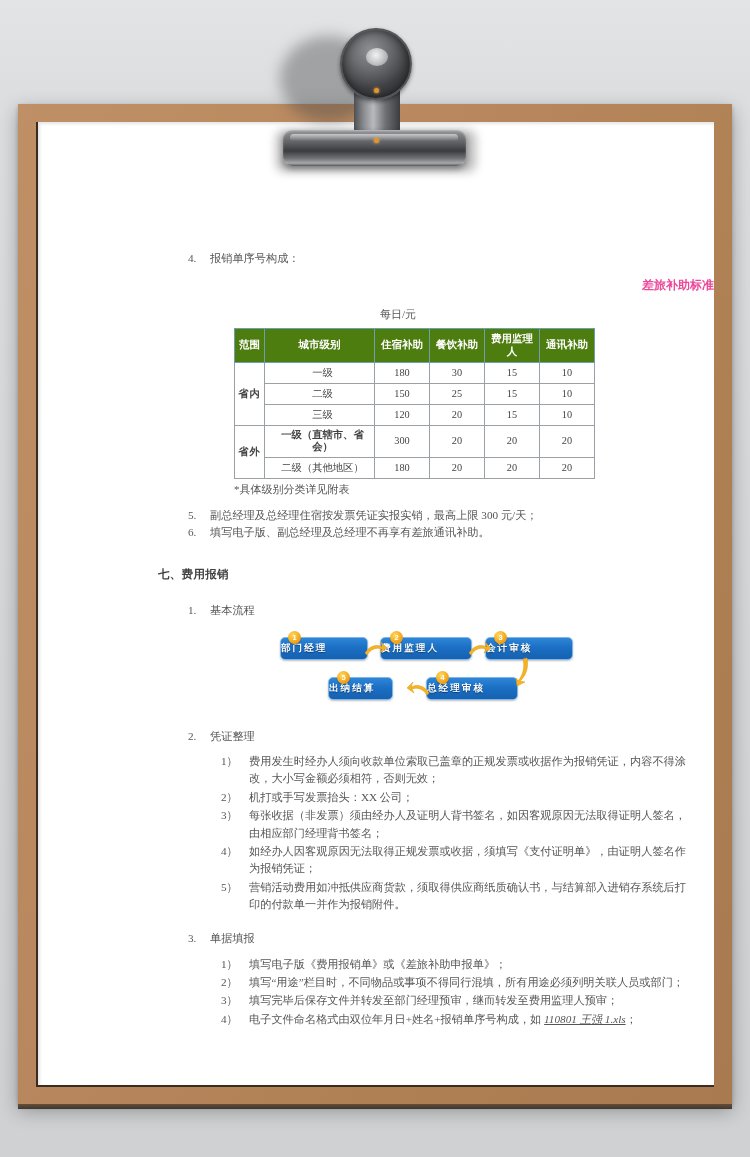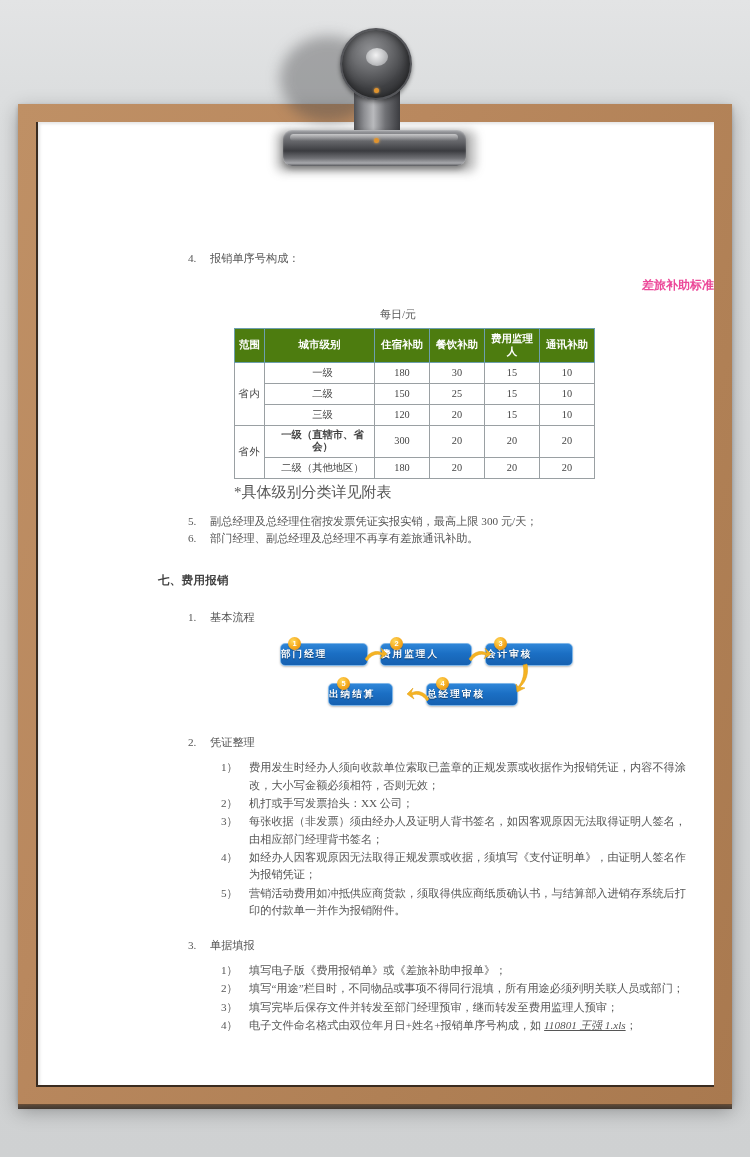"省内" table.budget td.scope { font-weight: normal -> bold }
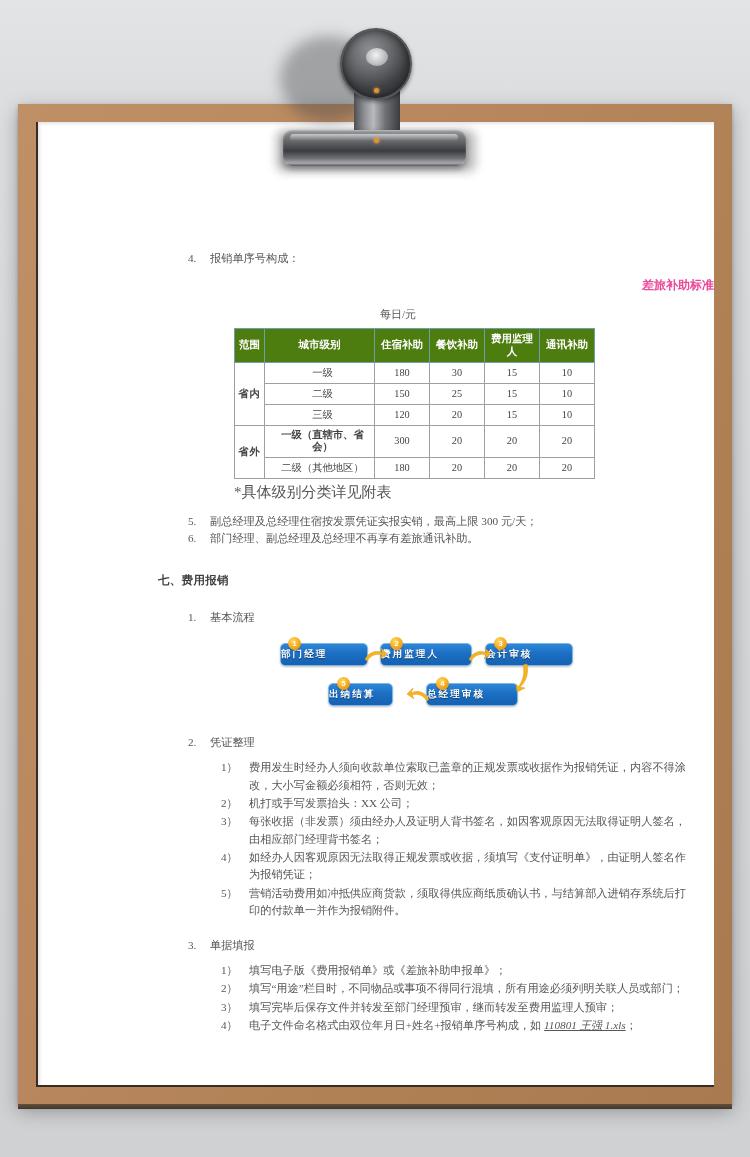"*具体级别分类详见附表" .tbl-note { font-size: 15px -> 11px }
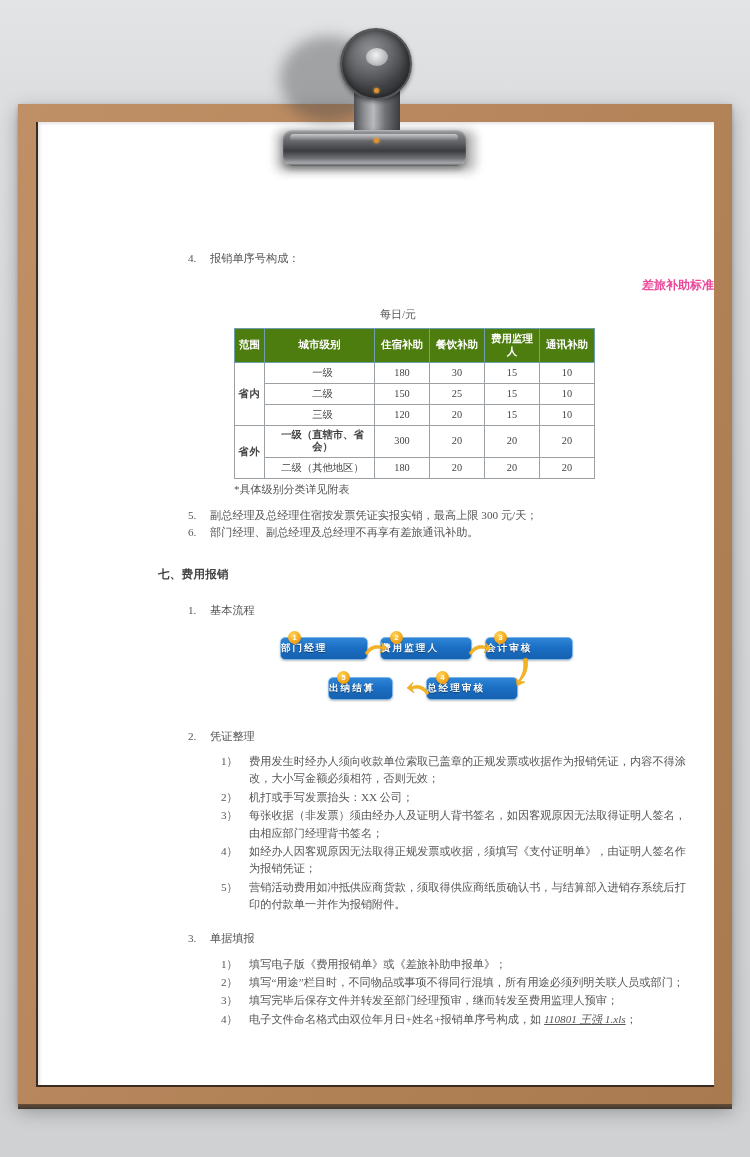"部门经理、副总经理及总经理不再享有差旅通讯补助。" div.body { text: 部门经理 -> 填写电子版 }
